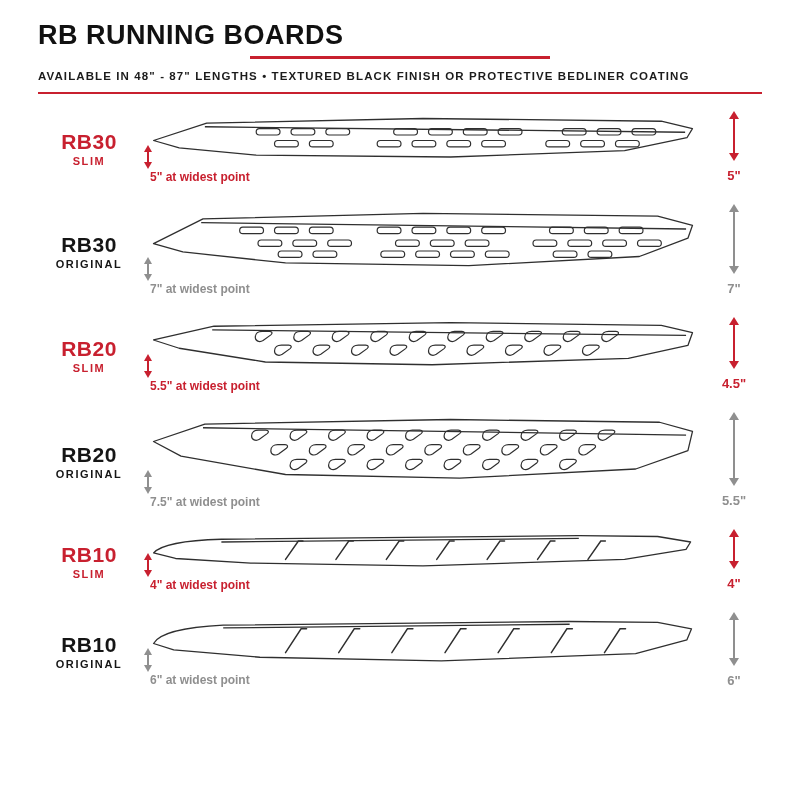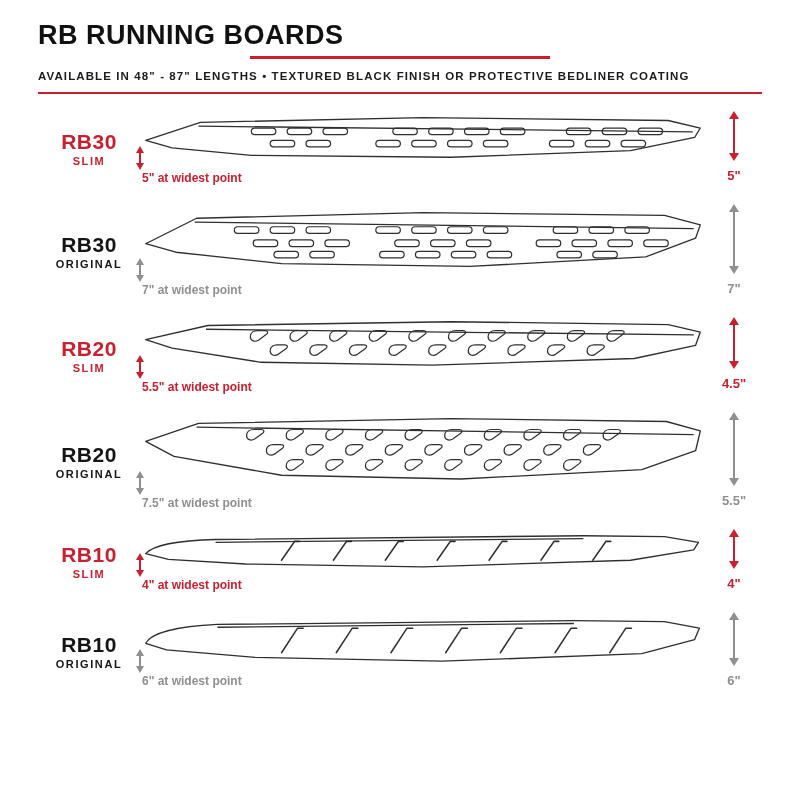"RB30" .row { column-gap: none -> 8px }
